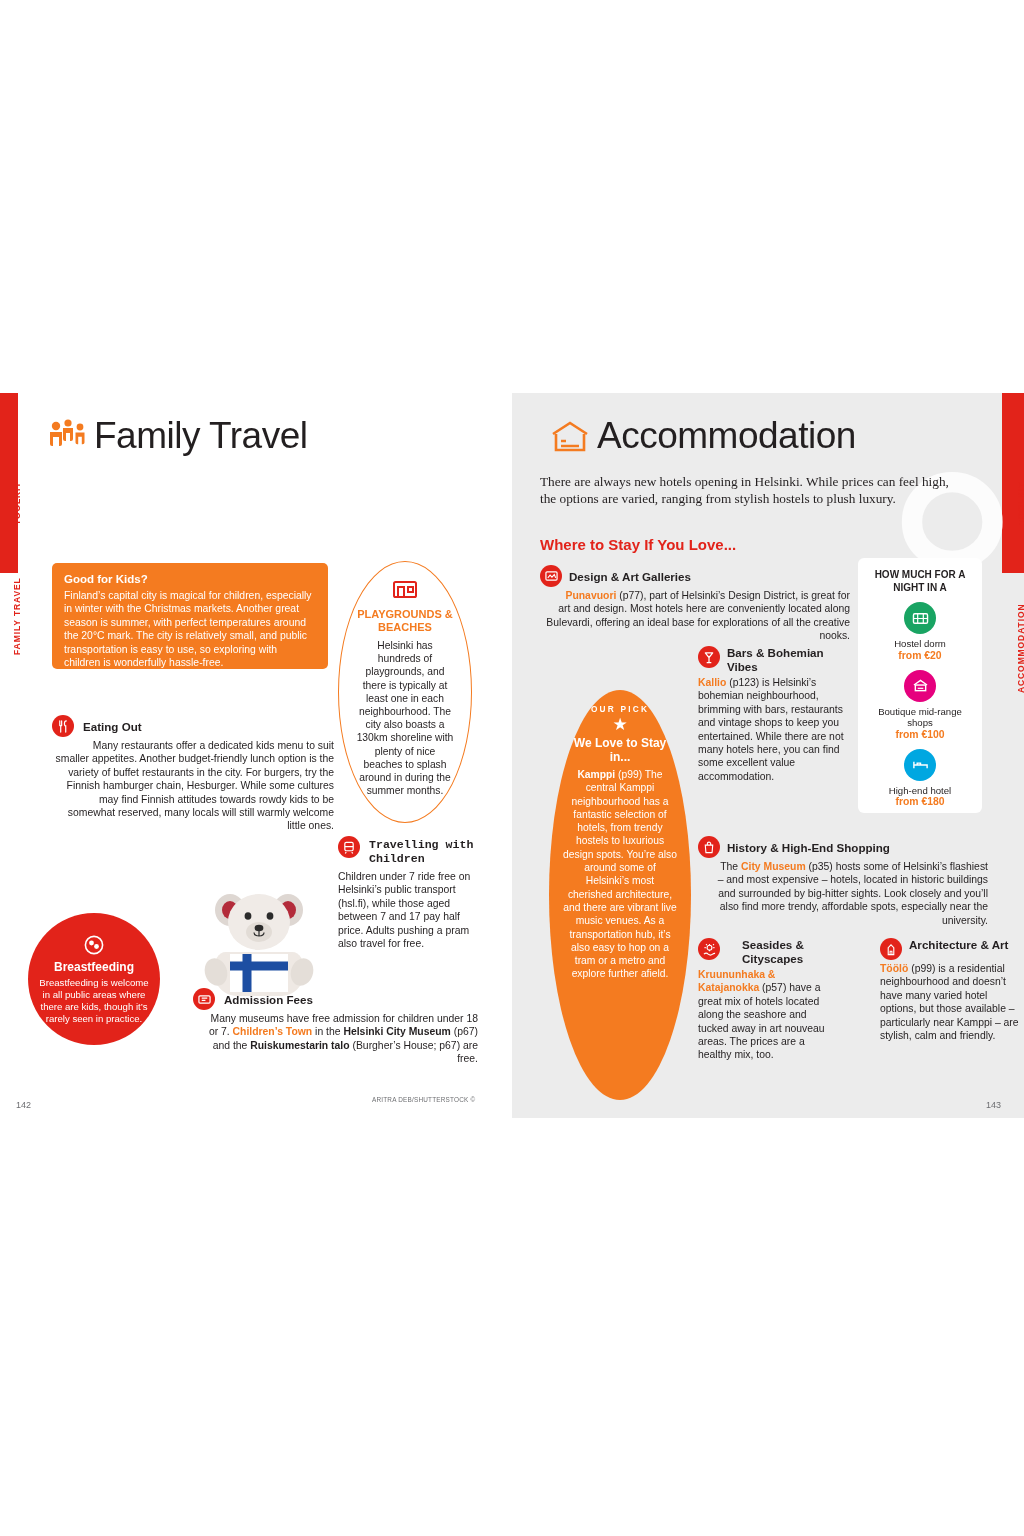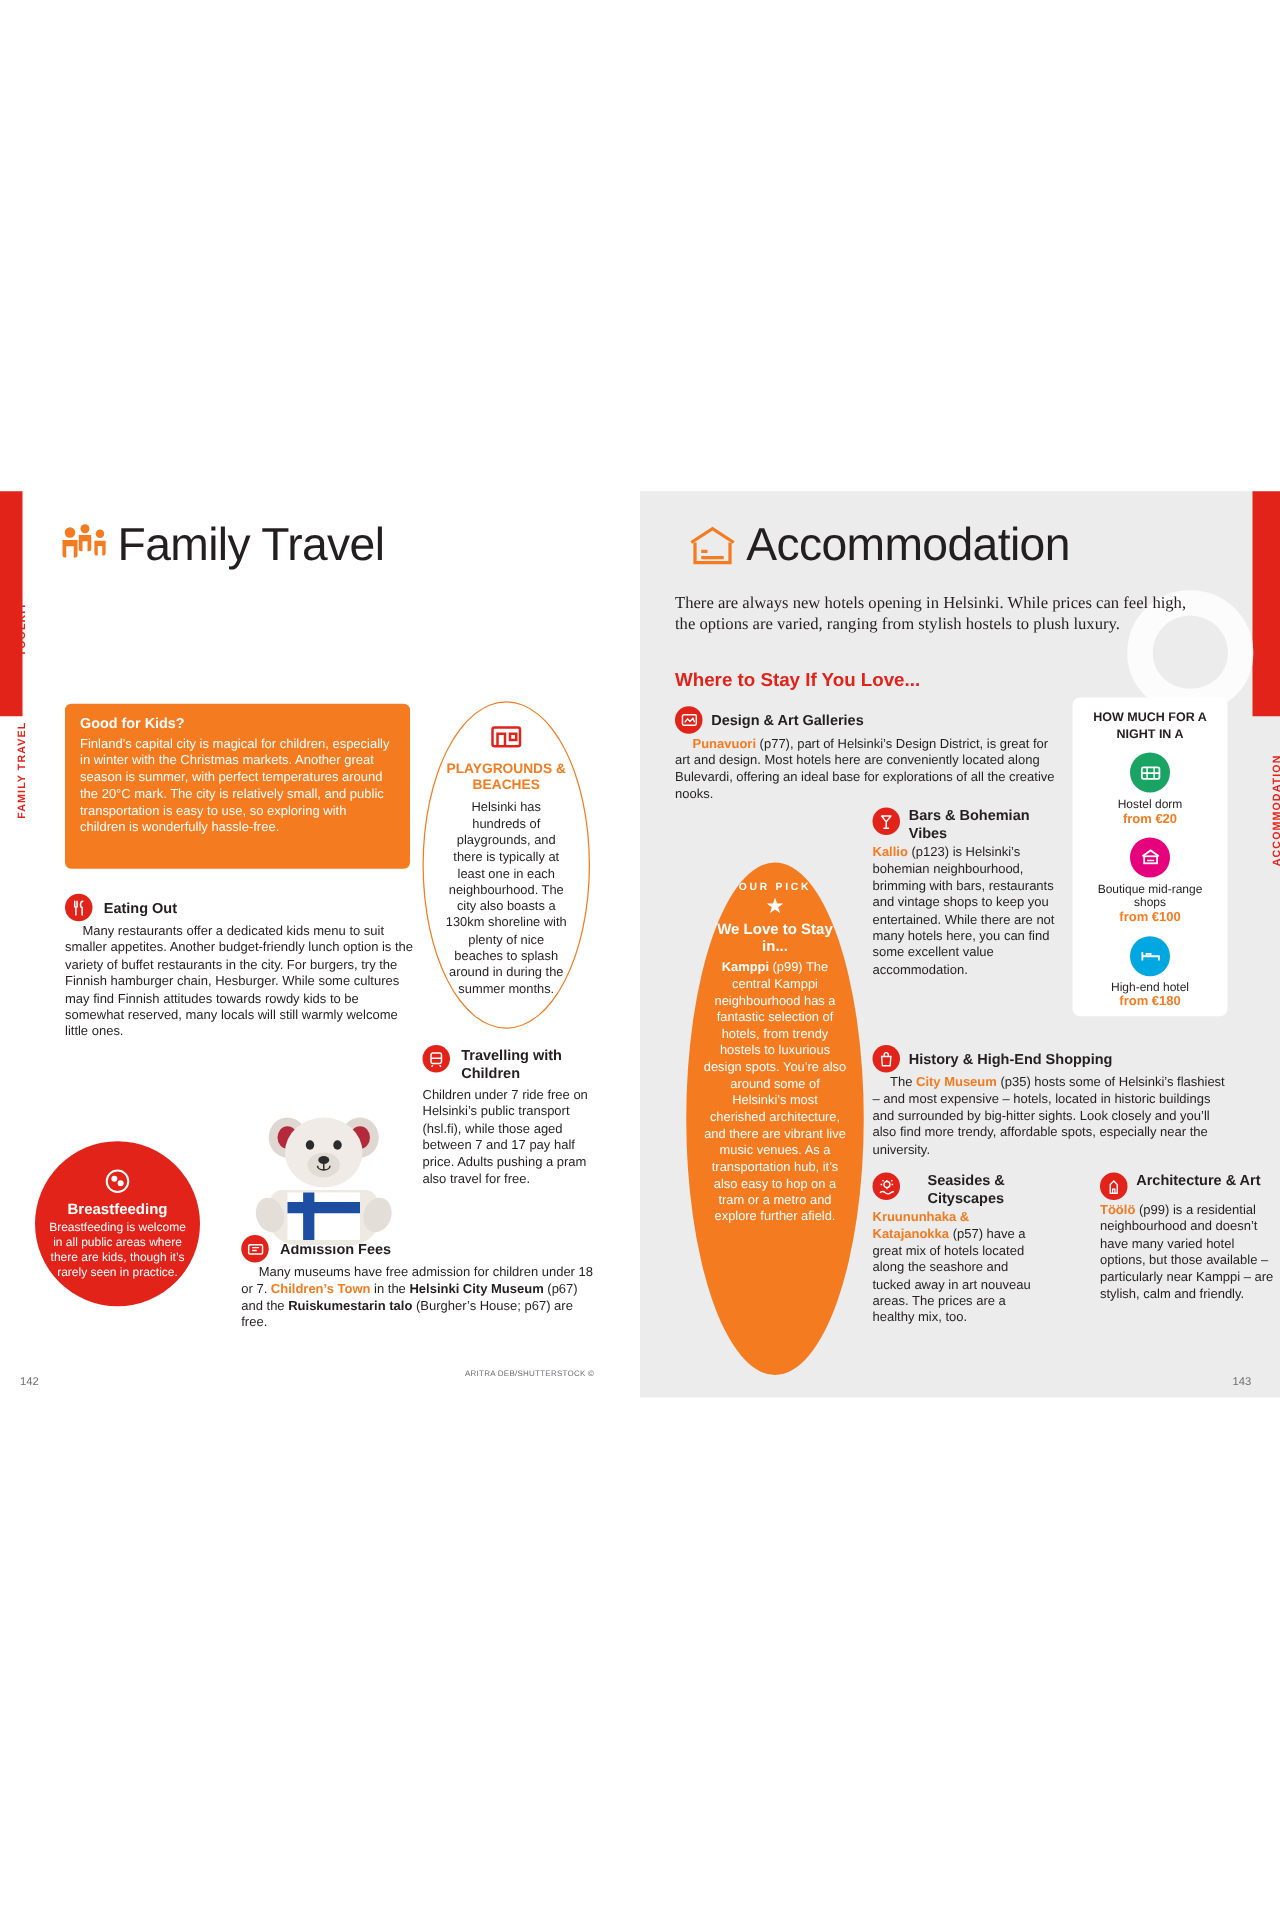"Good for Kids?" div.orange-box { height: 132px -> 106px }
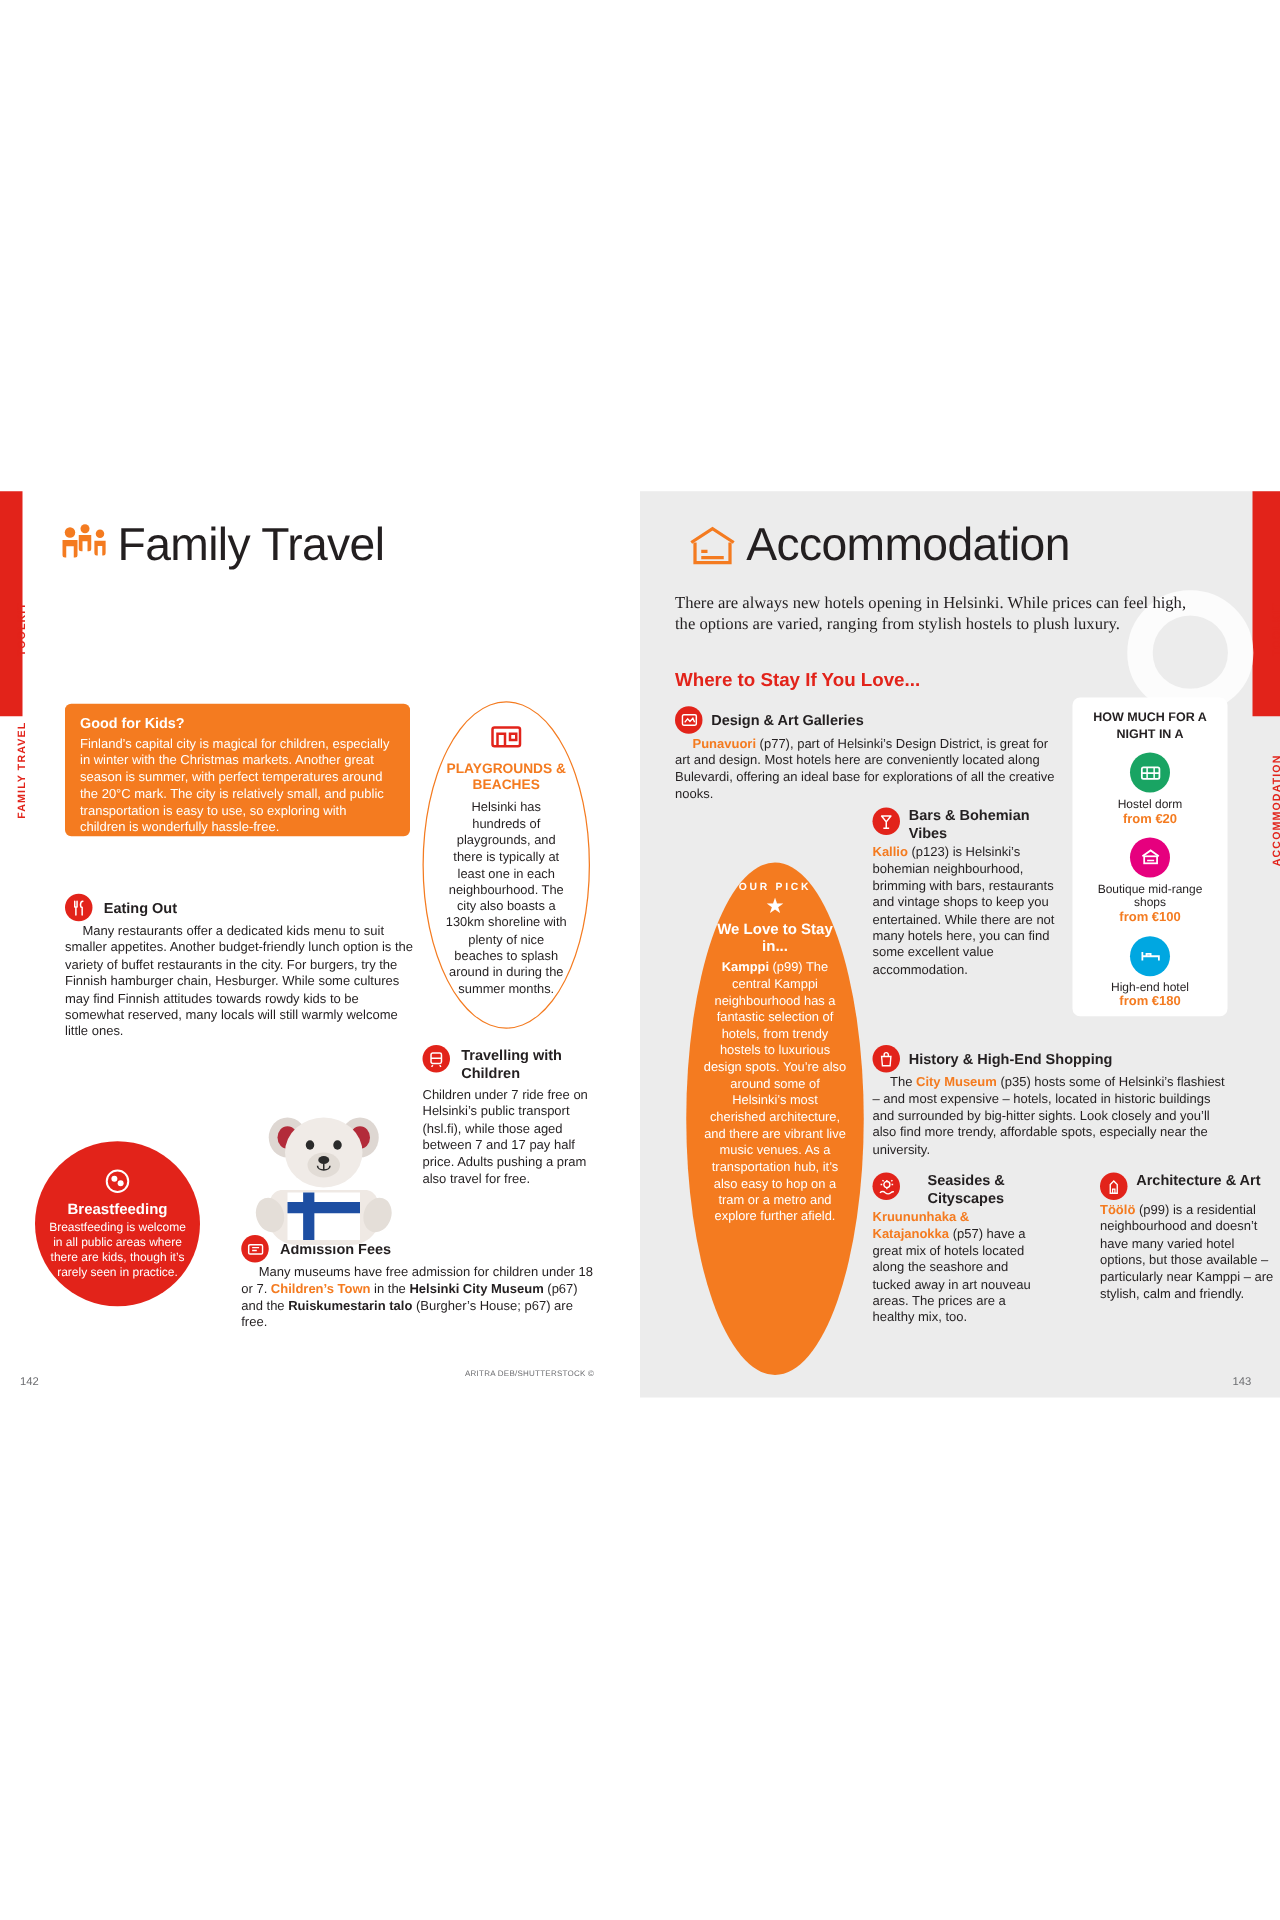"Punavuori (p77), part of Helsinki’s" .ind { text-align: none -> right }
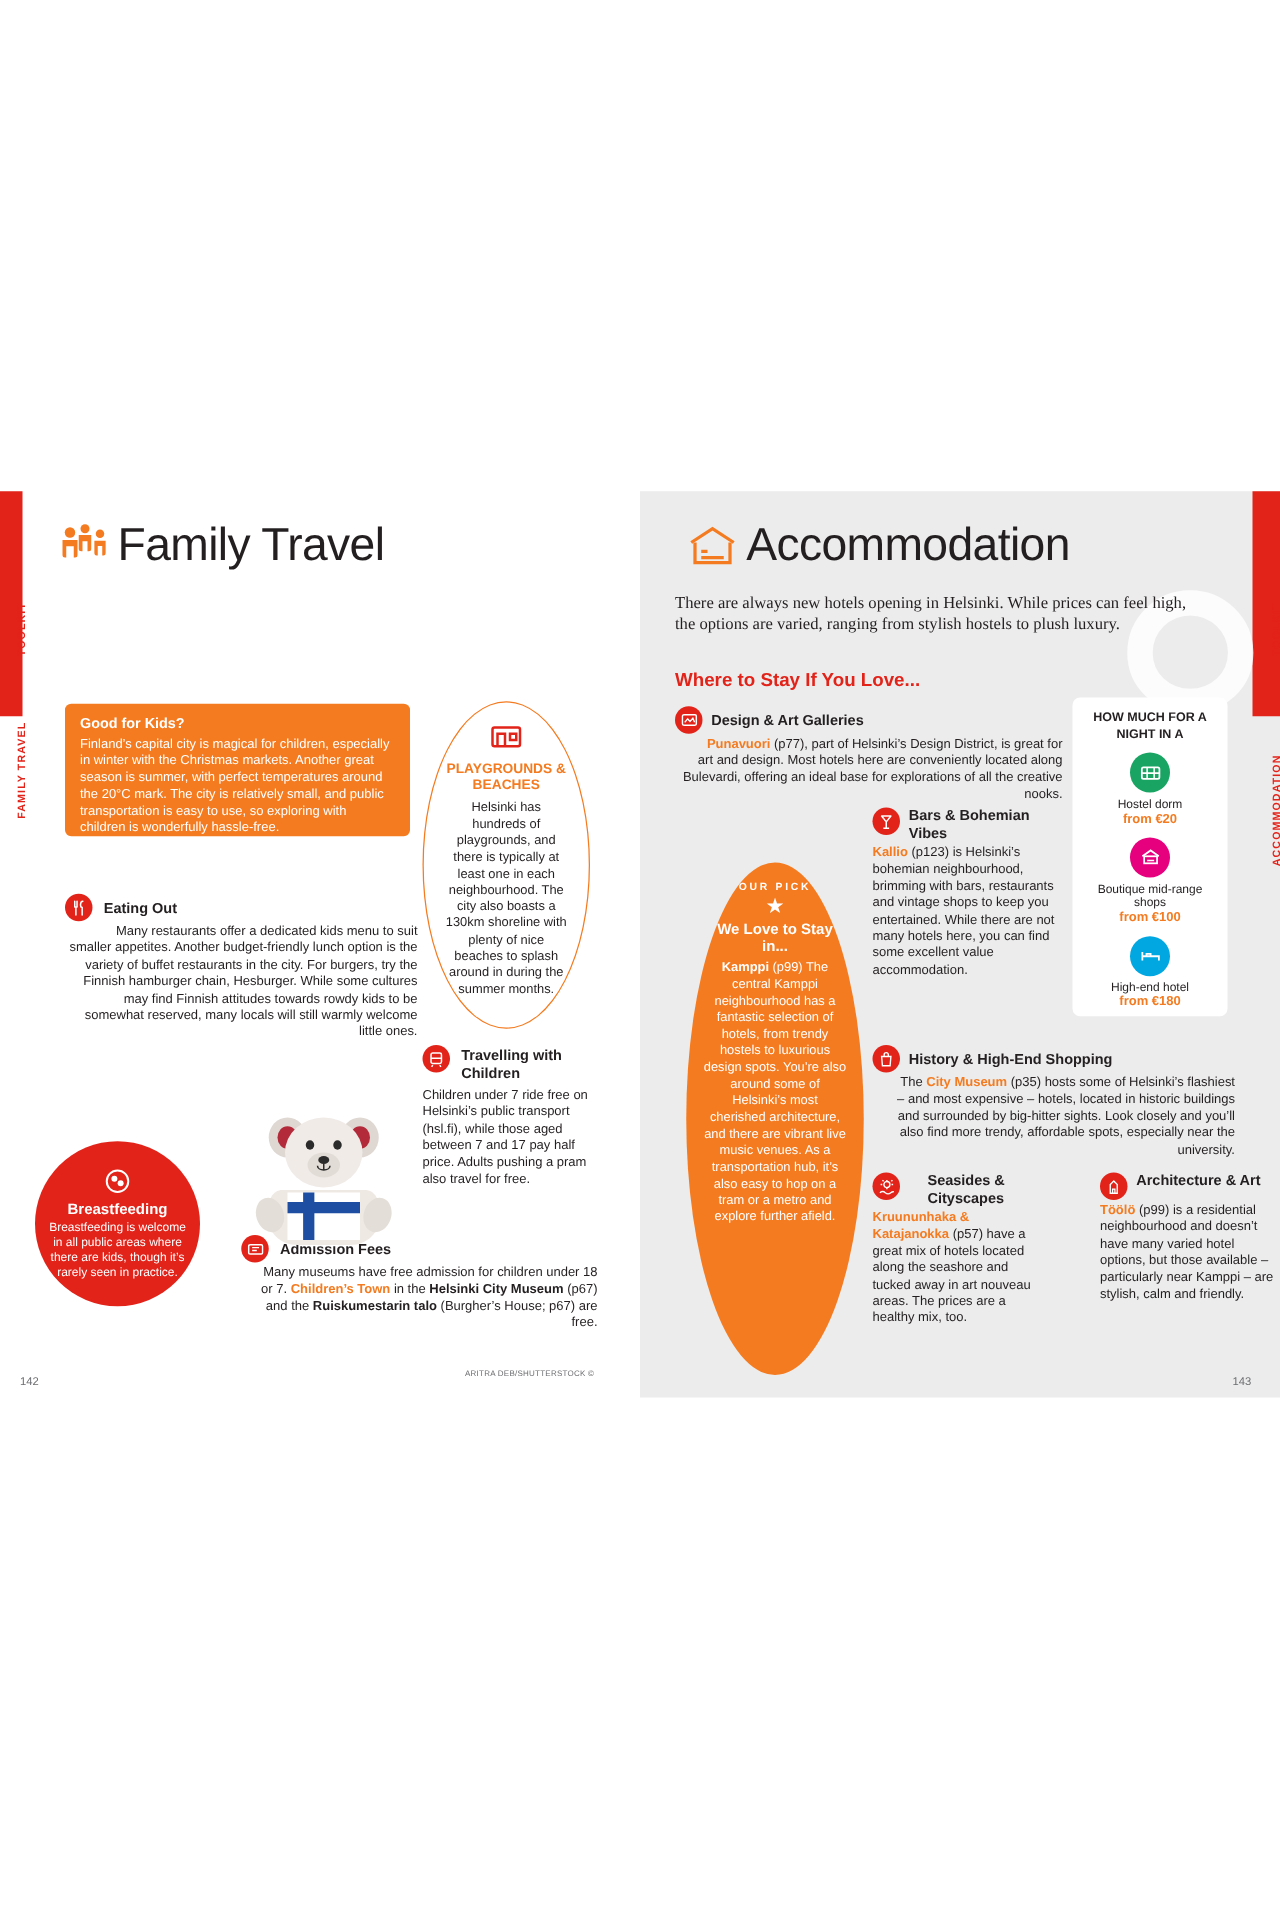"Travelling with Children" h4 { font-family: none -> Liberation Mono, monospace }
